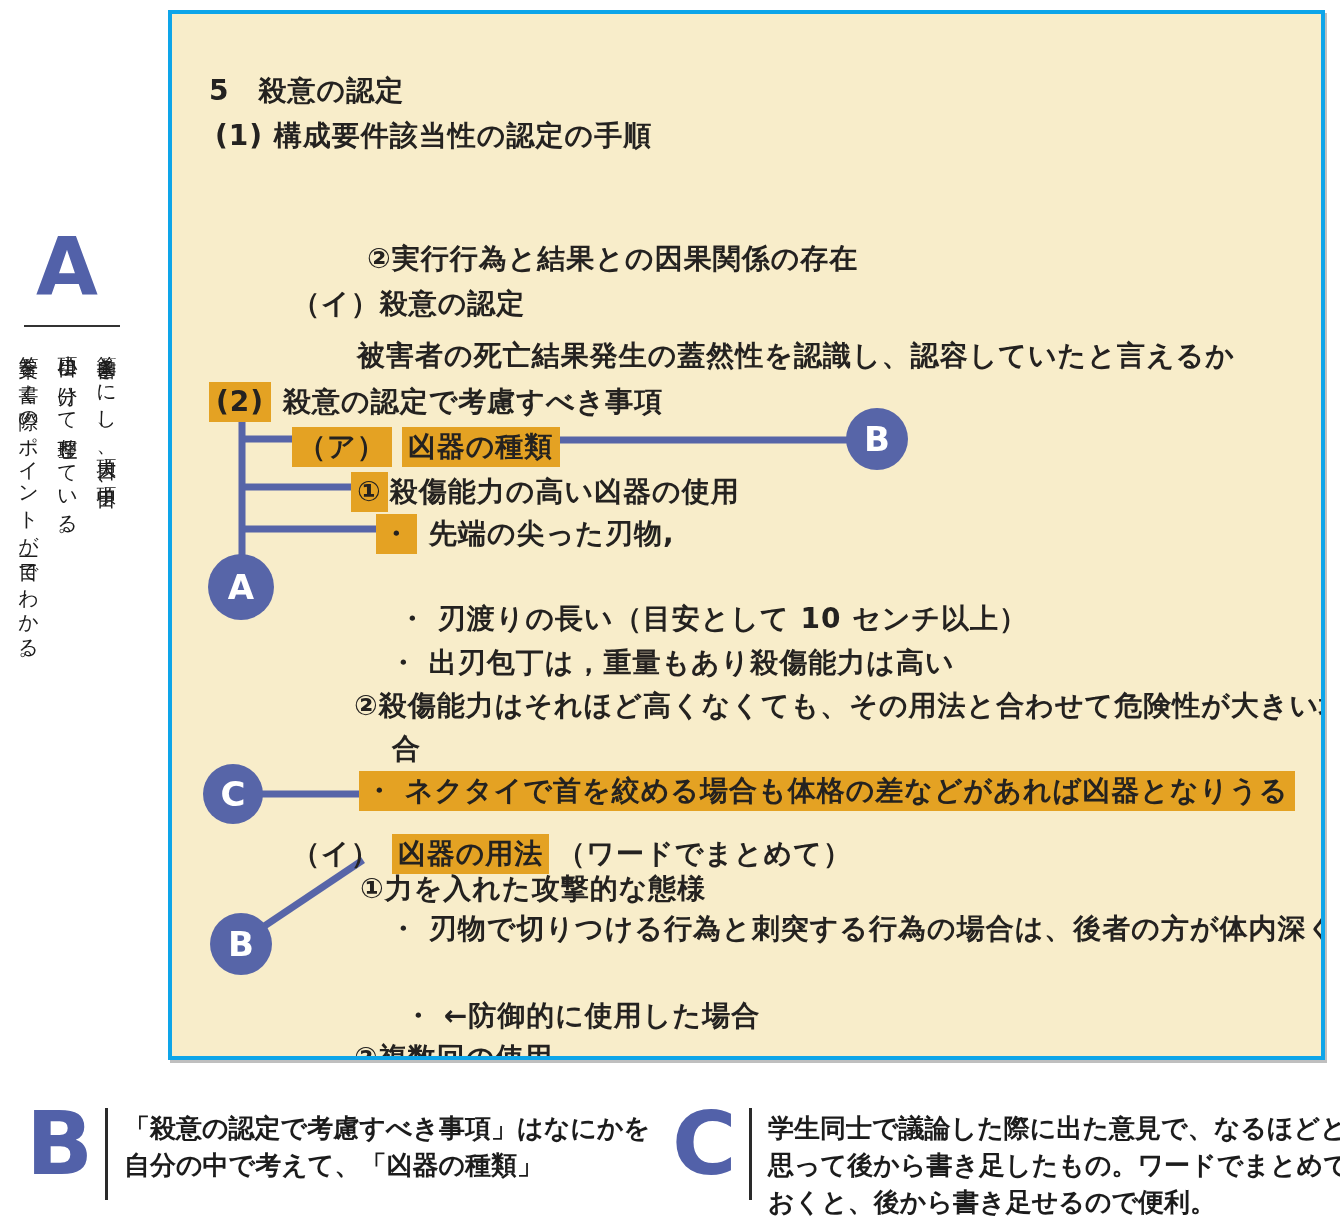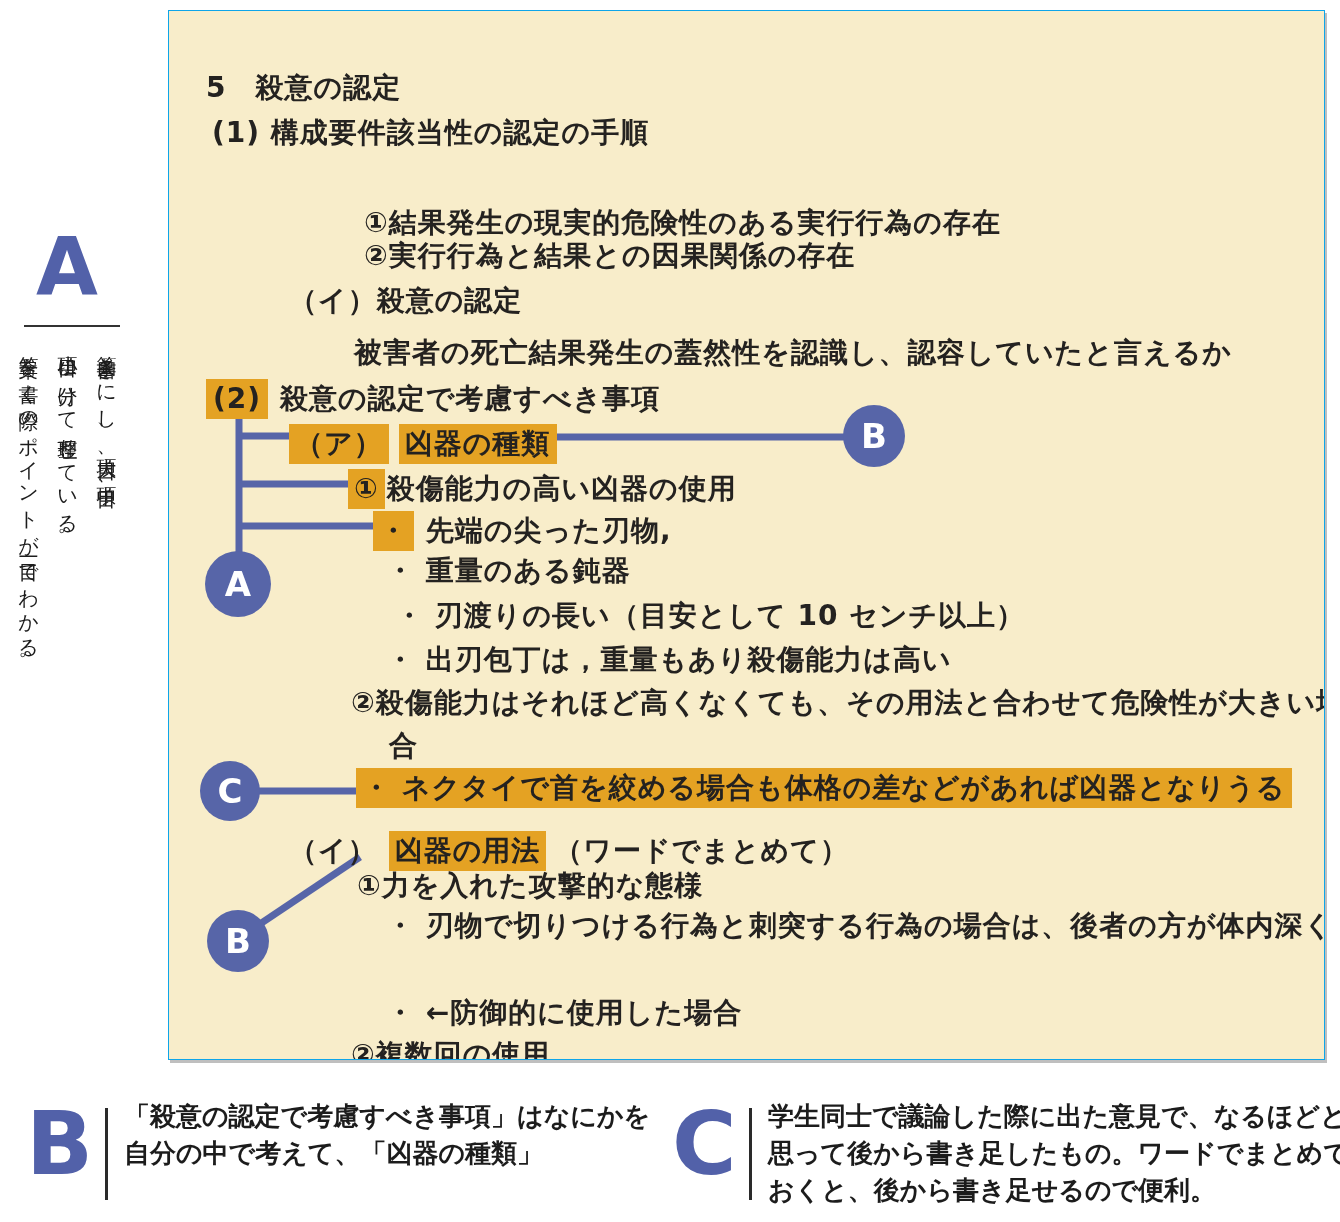"5 殺意の認定" .panel { border: 1px solid #0ea5e9 -> 4px solid #0ea5e9 }
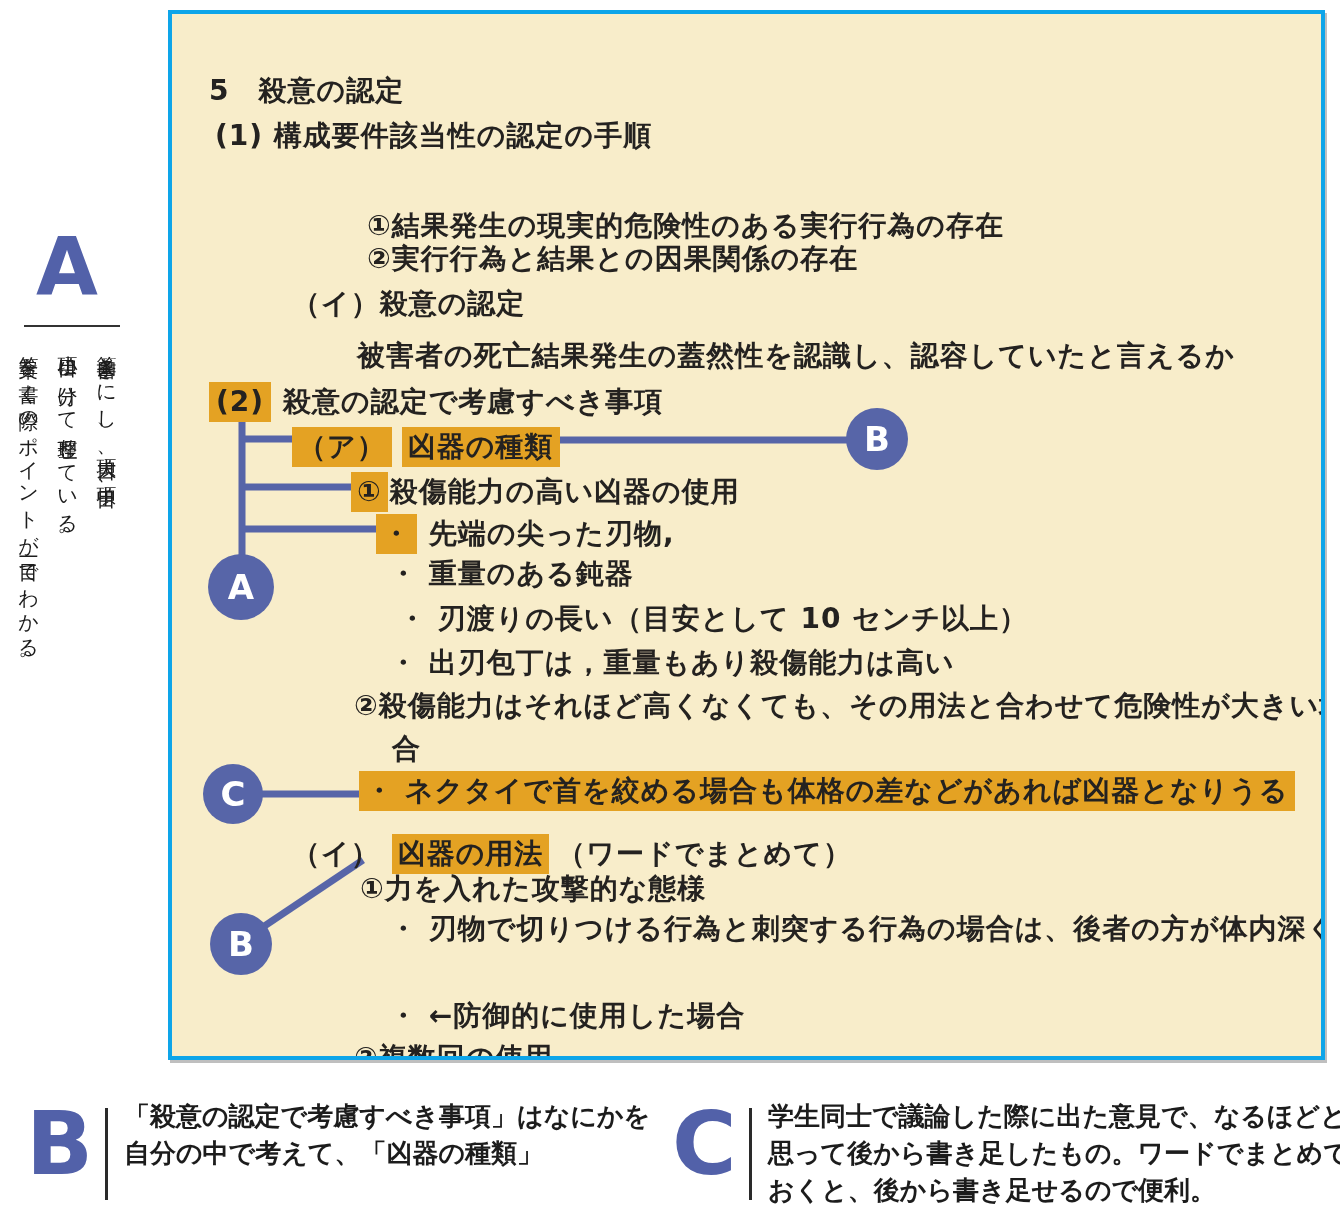"①結果発生の現実的危険性のある実行行為の存在" div.row { html: <div>①結果発生の現実的危険性のある実行行為の存在</div> -> none }
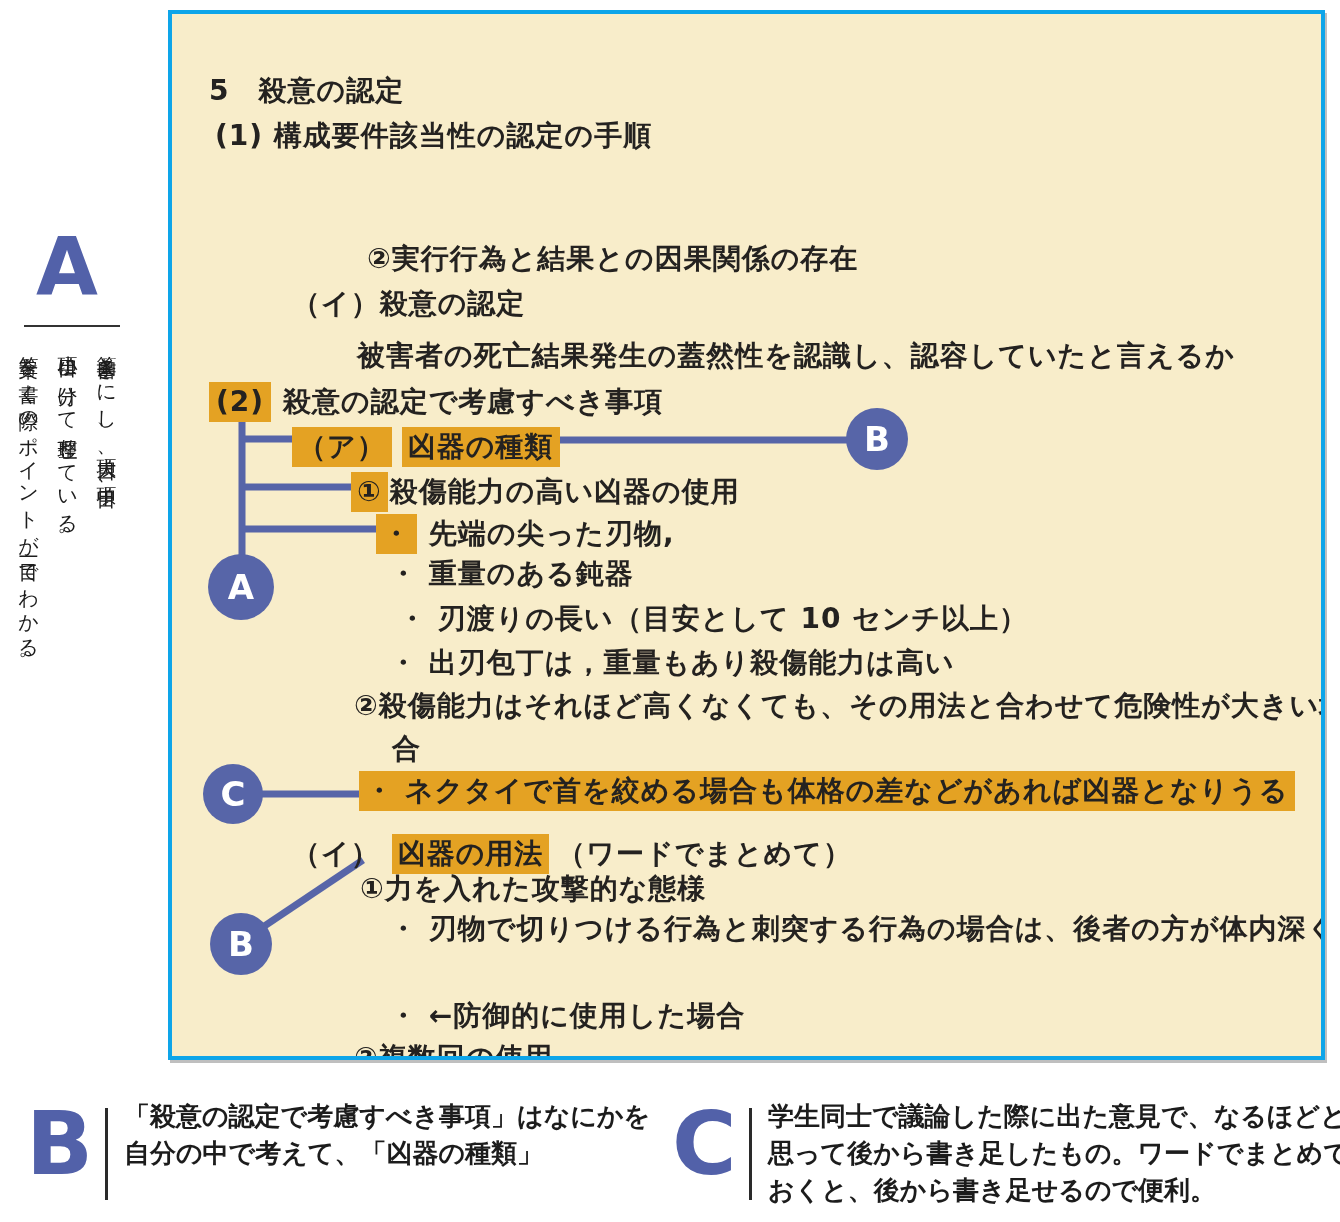"・ 重量のある鈍器" div.row { html: <div>・ 重量のある鈍器</div> -> none }
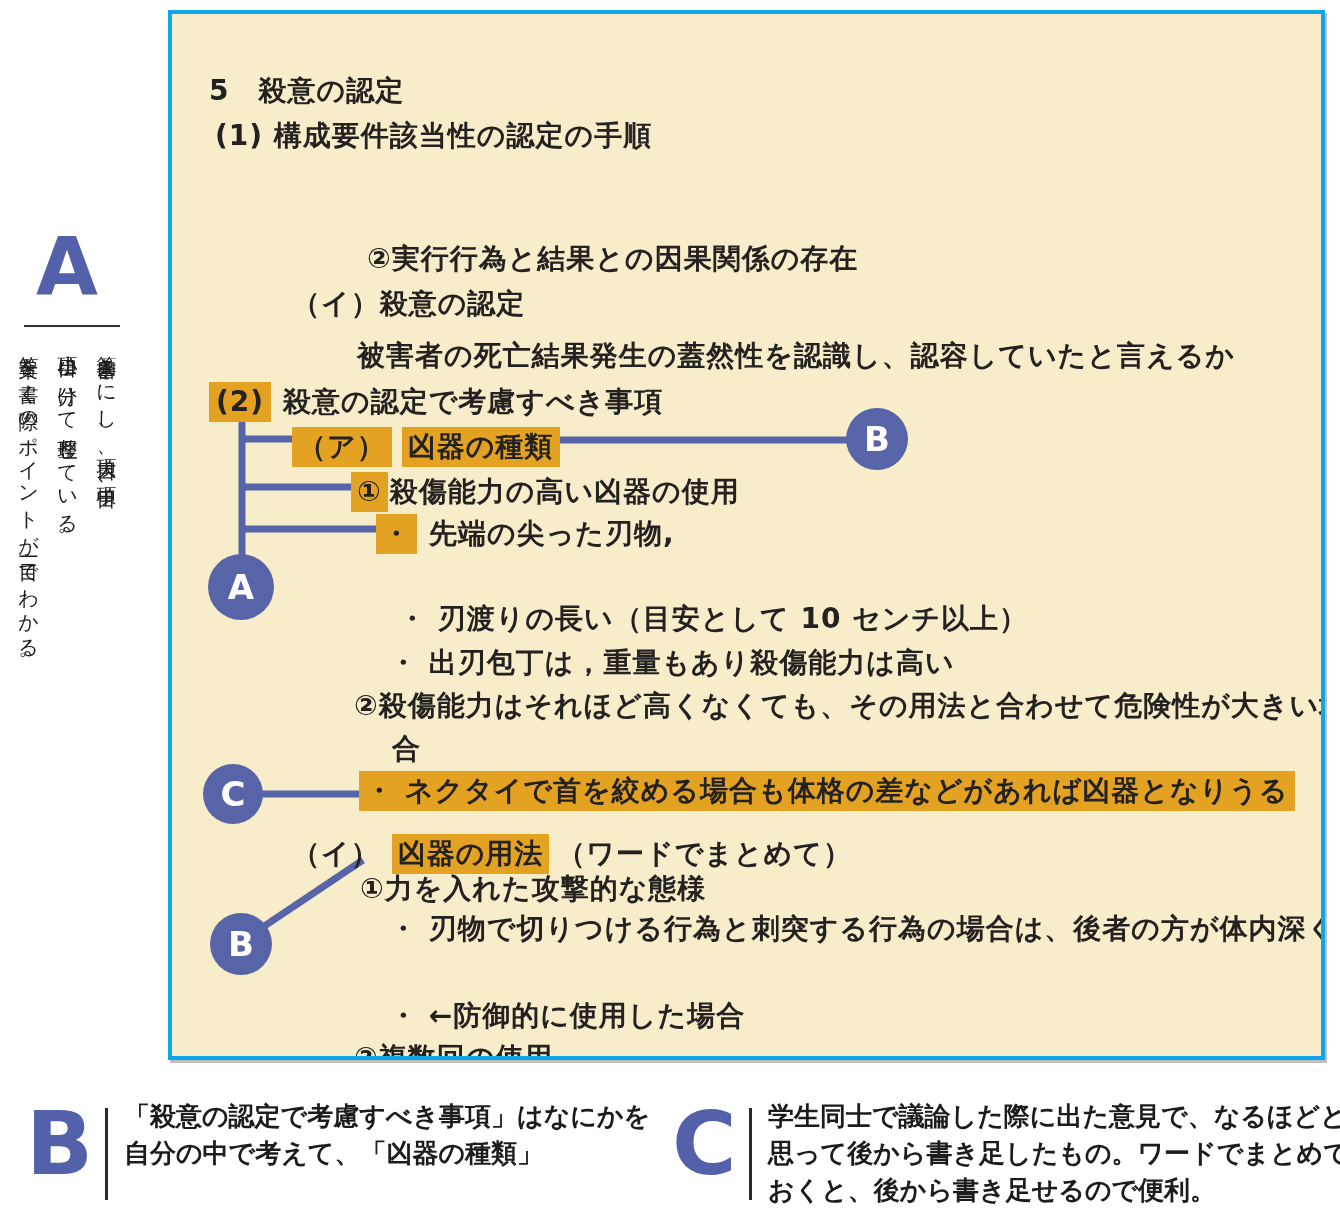"・ ←防御的に使用した場合" div.row { left: 217px -> 232px }
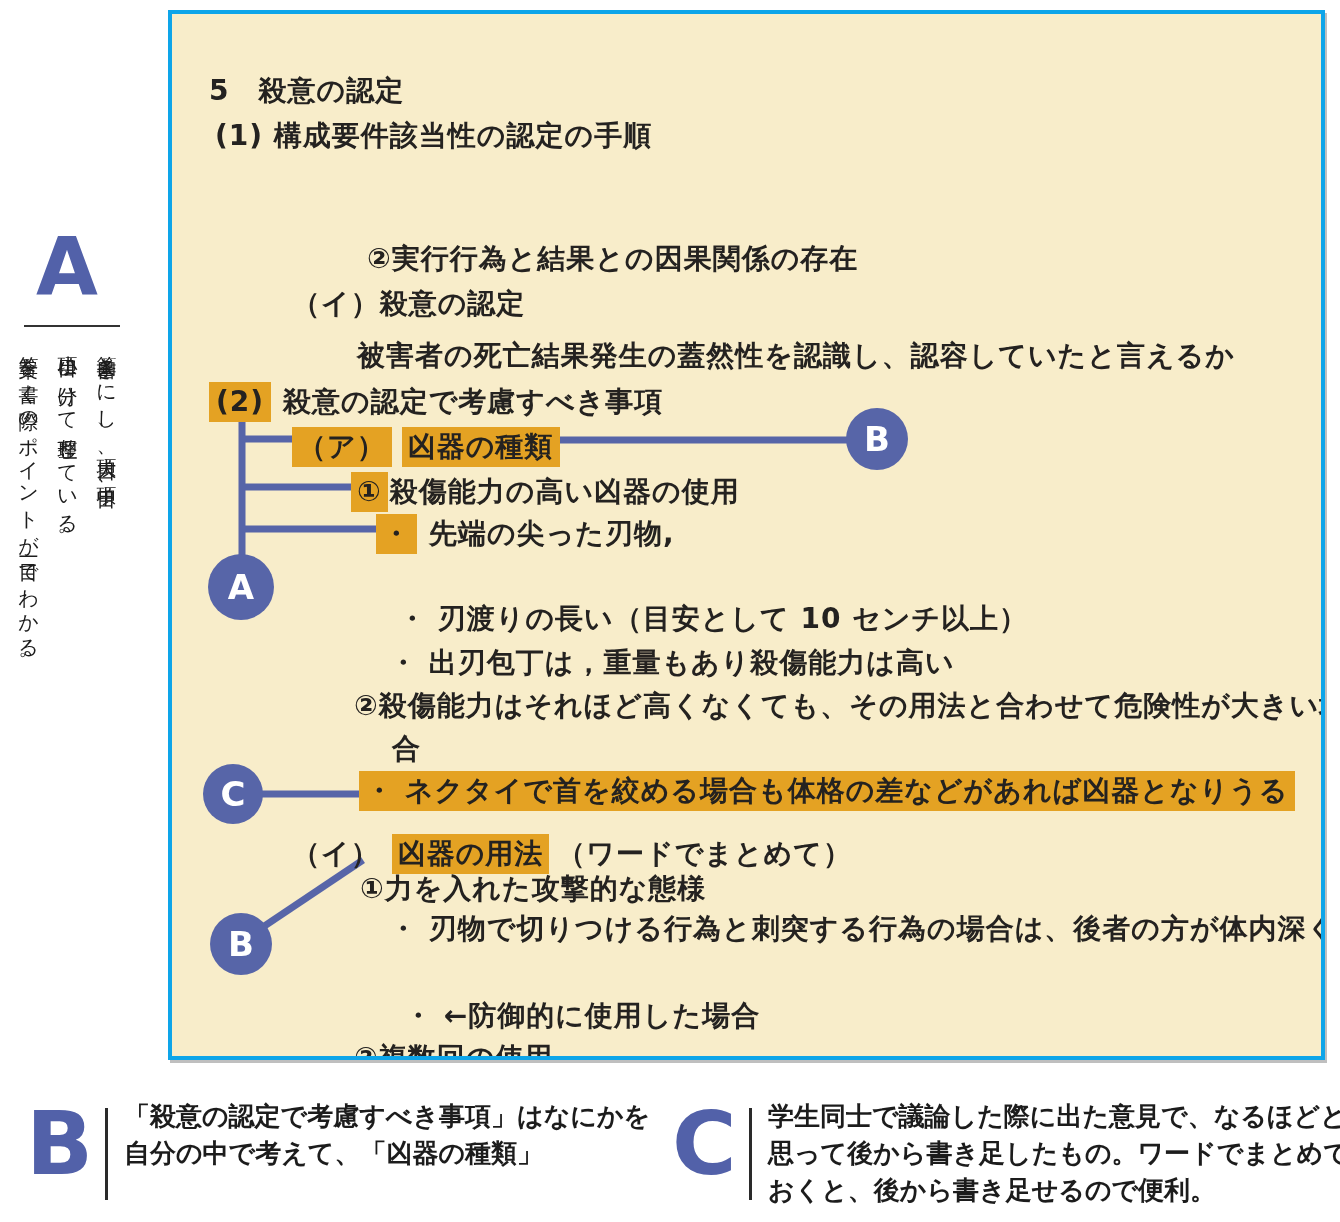"「殺意の認定で考慮すべき事項」はなにかを" .fn-text { margin-top: none -> 12px }
